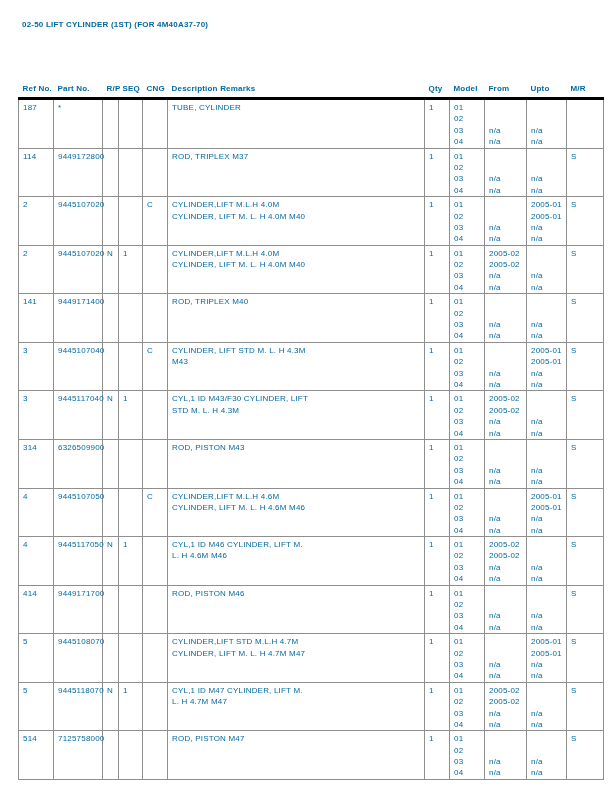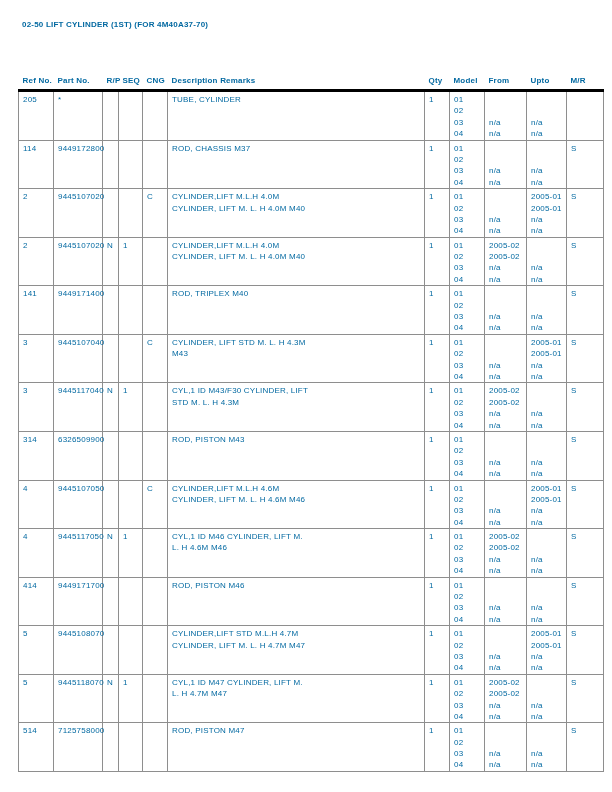"Ref No." table.parts { top: 76px -> 84px }
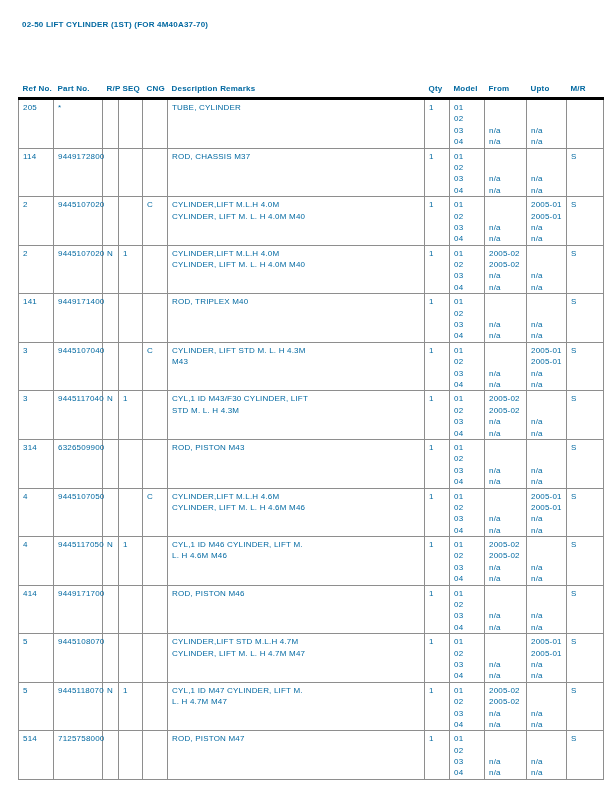"205" td.c-ref { text: 205 -> 187 }
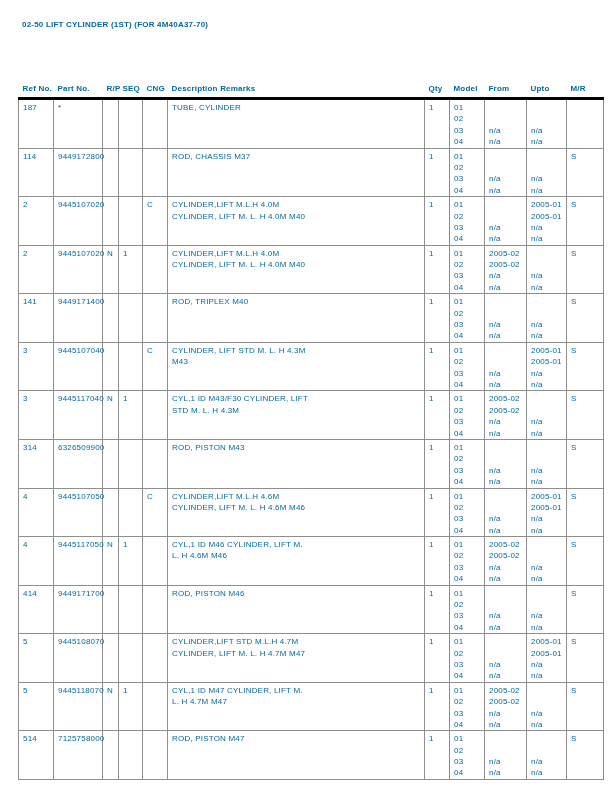"ROD, CHASSIS M37" div.ln { text: CHASSIS -> TRIPLEX }
